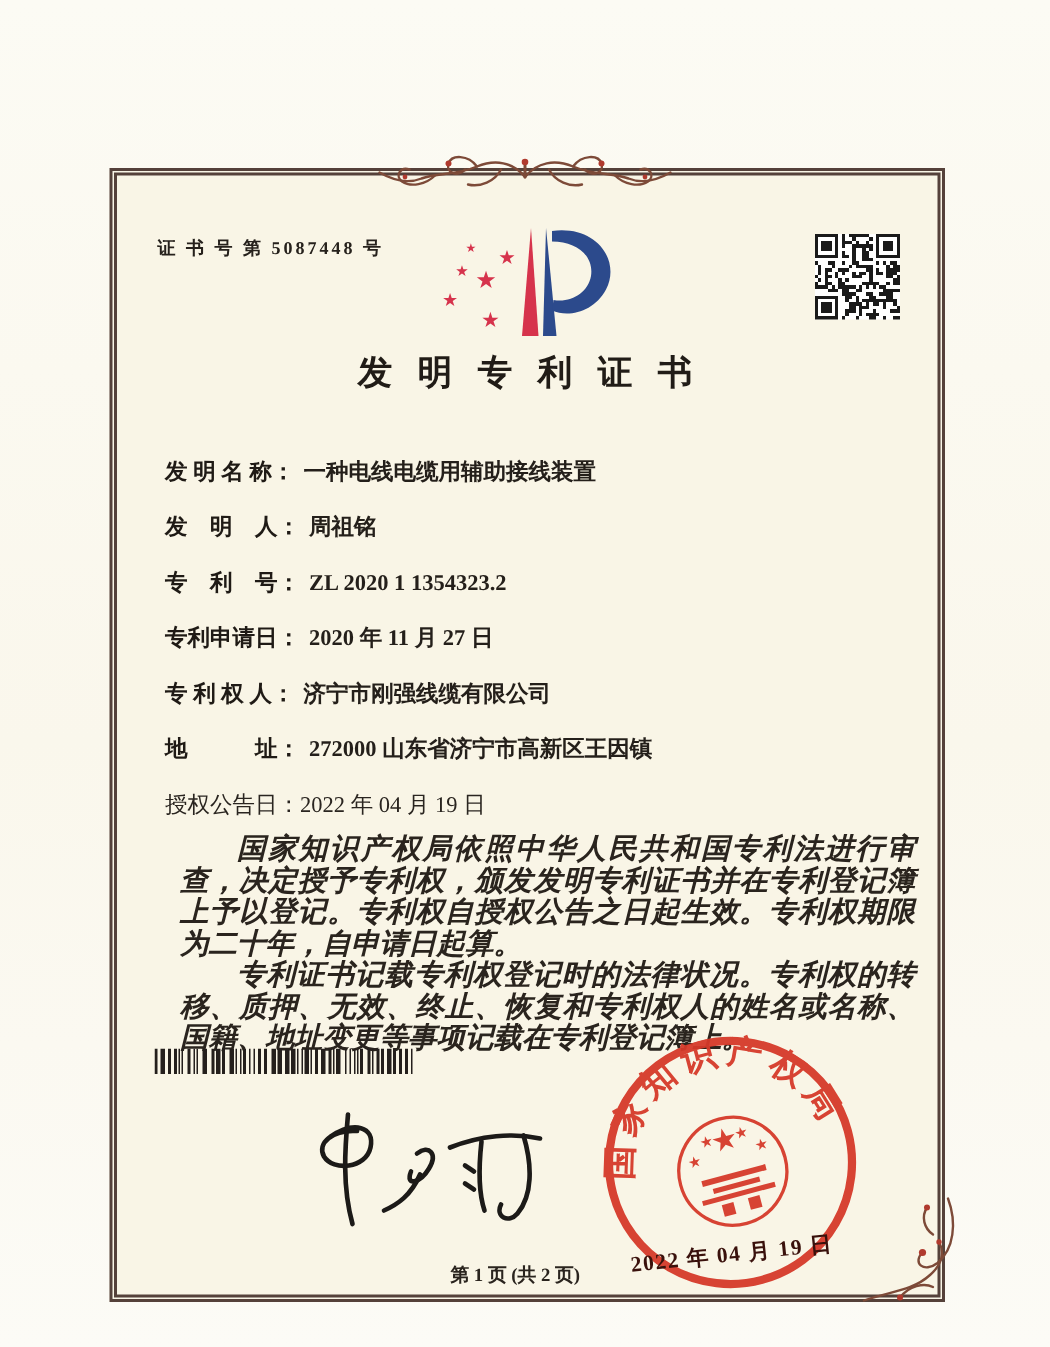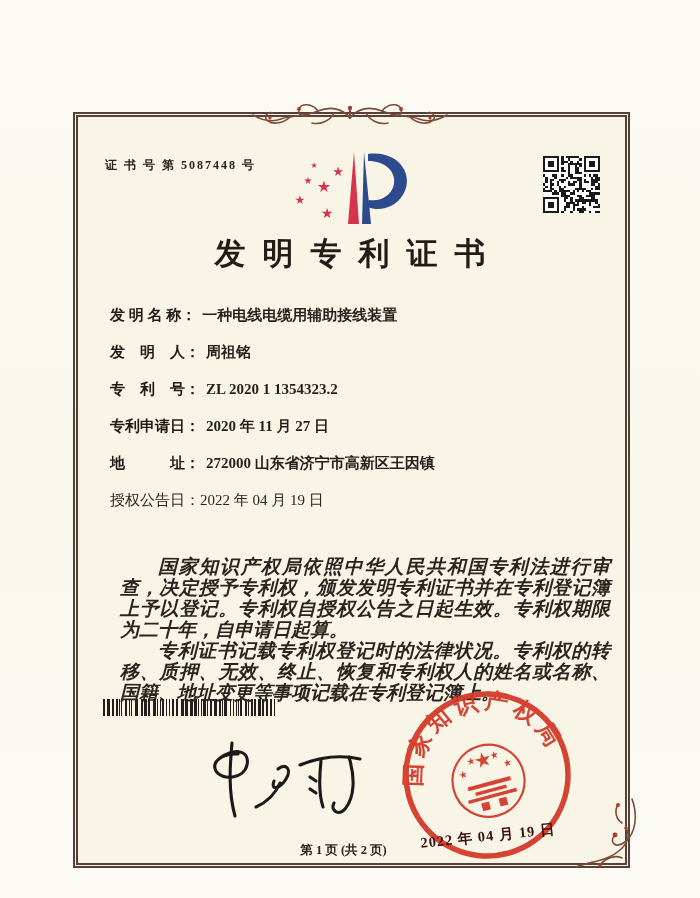"发明专利证书" .title { font-size: 31px -> 23px }
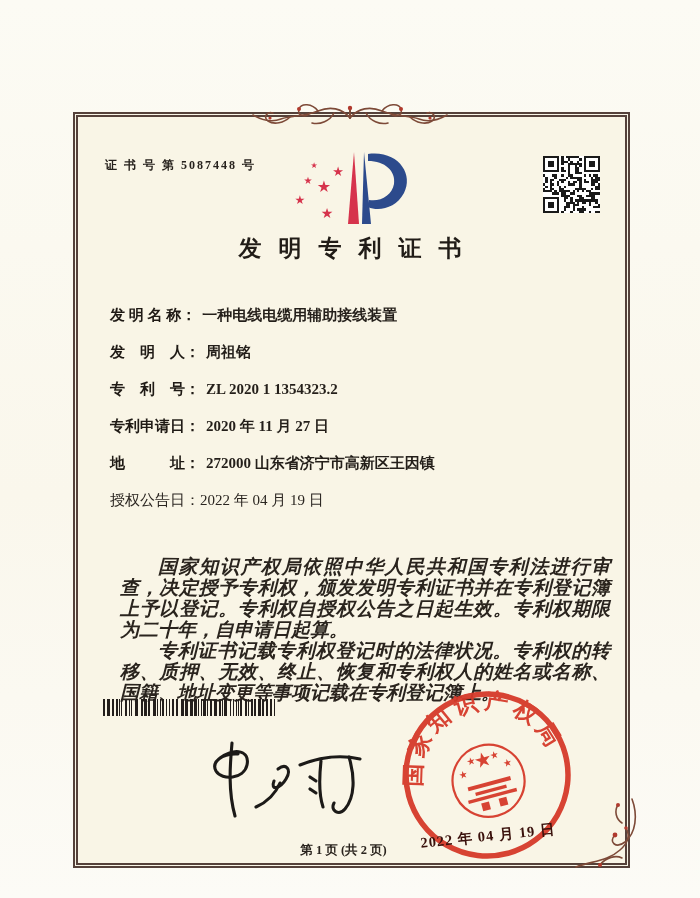"专 利 权 人： 济宁市刚强线缆有限公司" div.row { html: none -> <div> <span>专 利 权 人：</span><span>济宁市刚强线缆有限公司</span> </div> }
